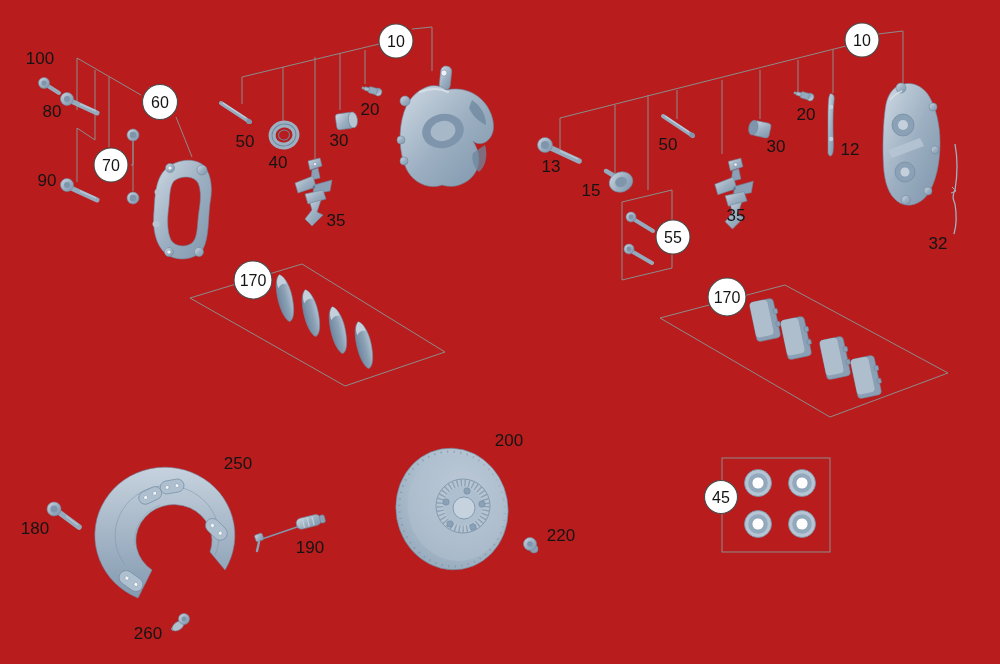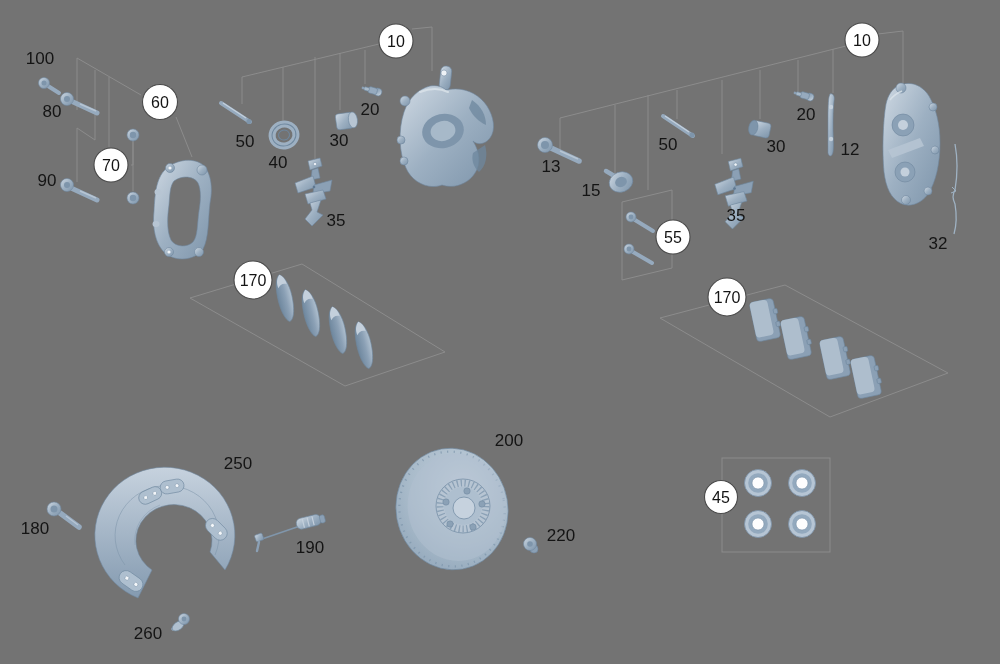"10" .canvas { background: #737373 -> #b91c1c }
